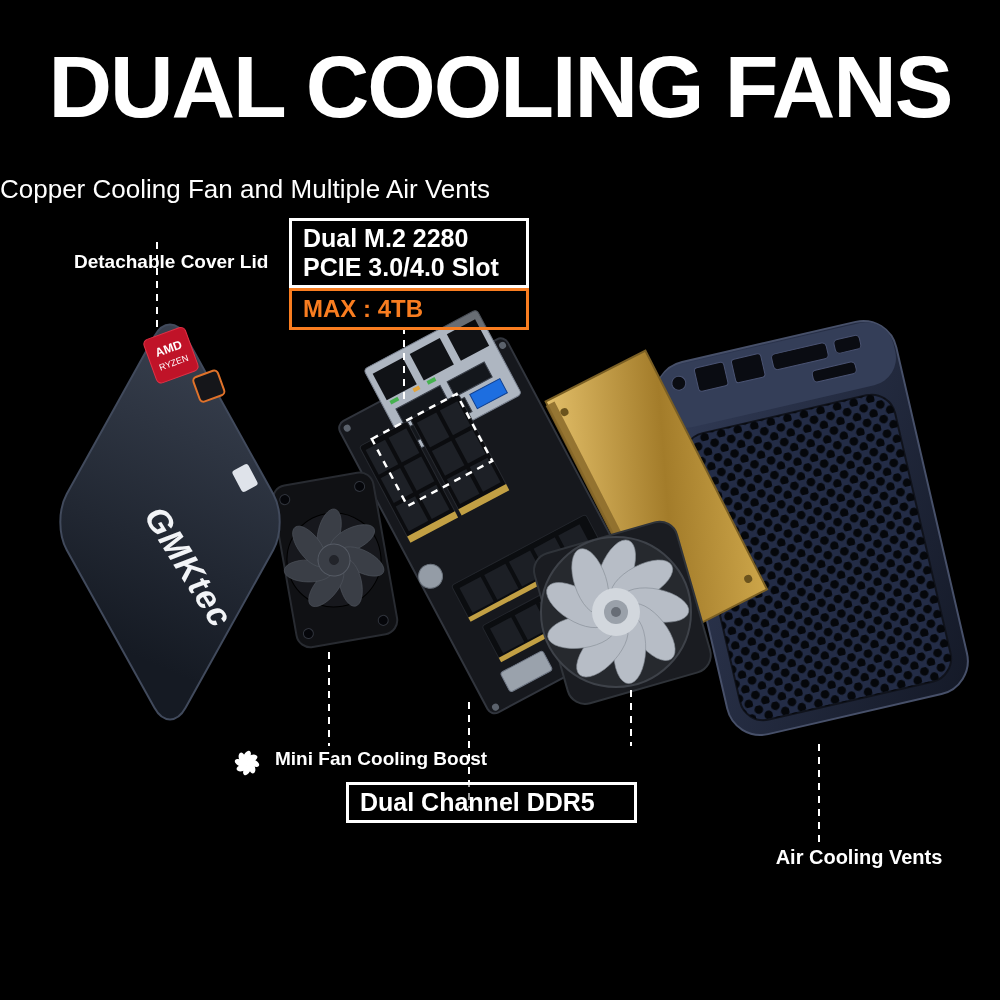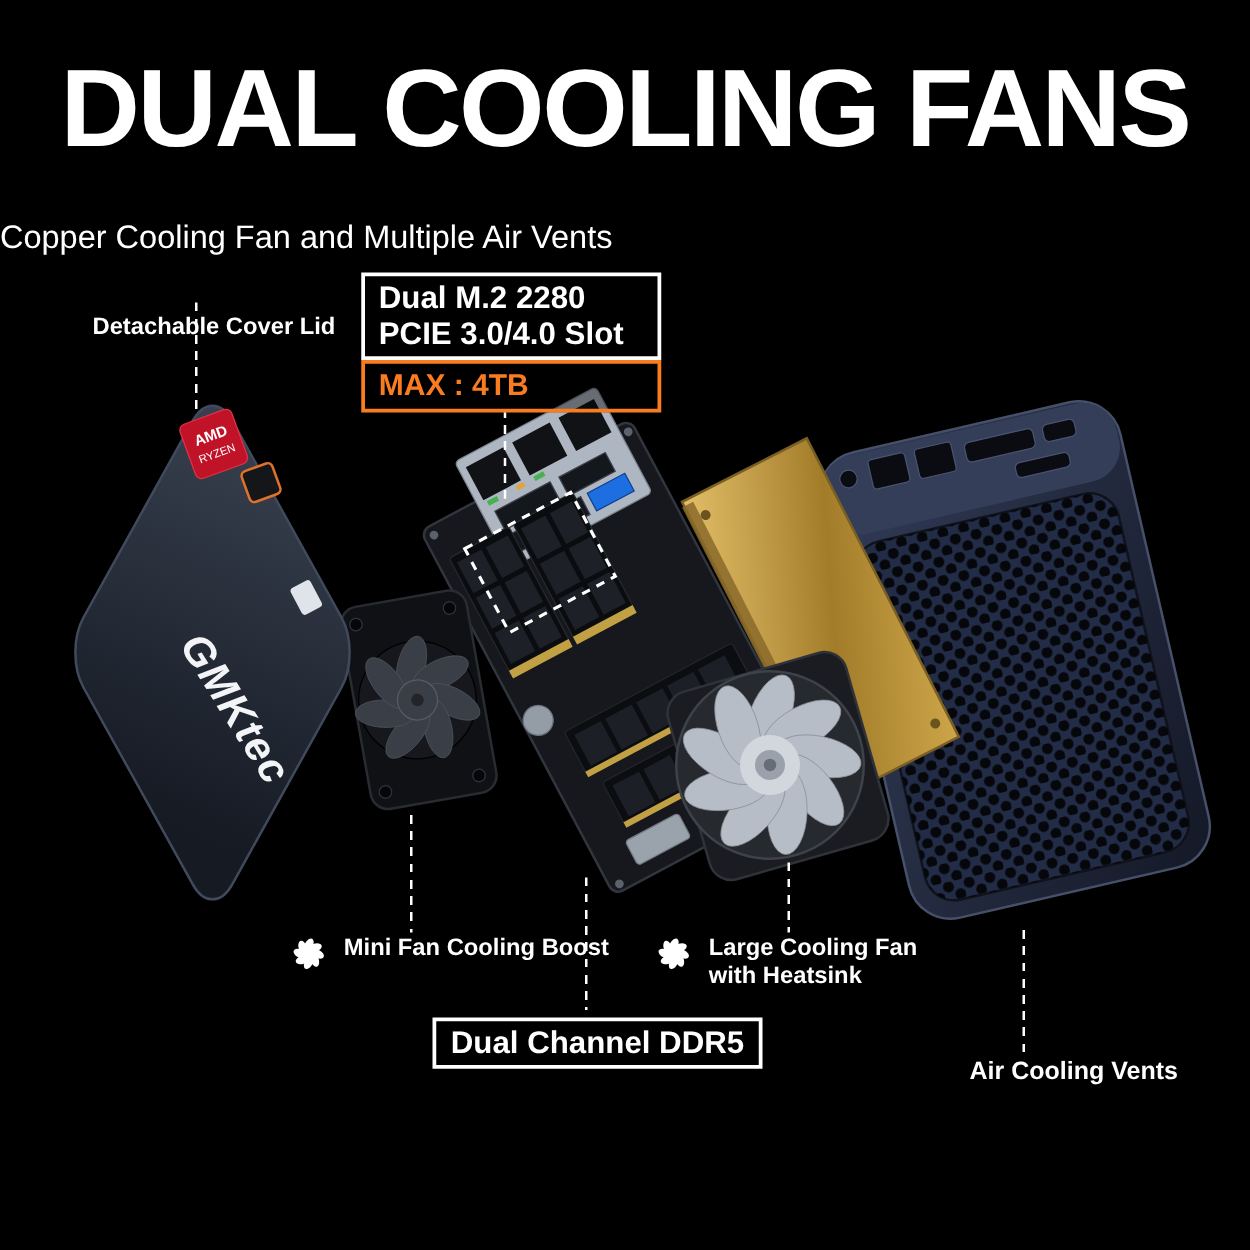"Large Cooling Fan" div.note { html: <div> <svg> <use></use> </svg> <div> <div>Large Cooling Fan</div> <div>with Heatsink</div> </div> </div> -> none }
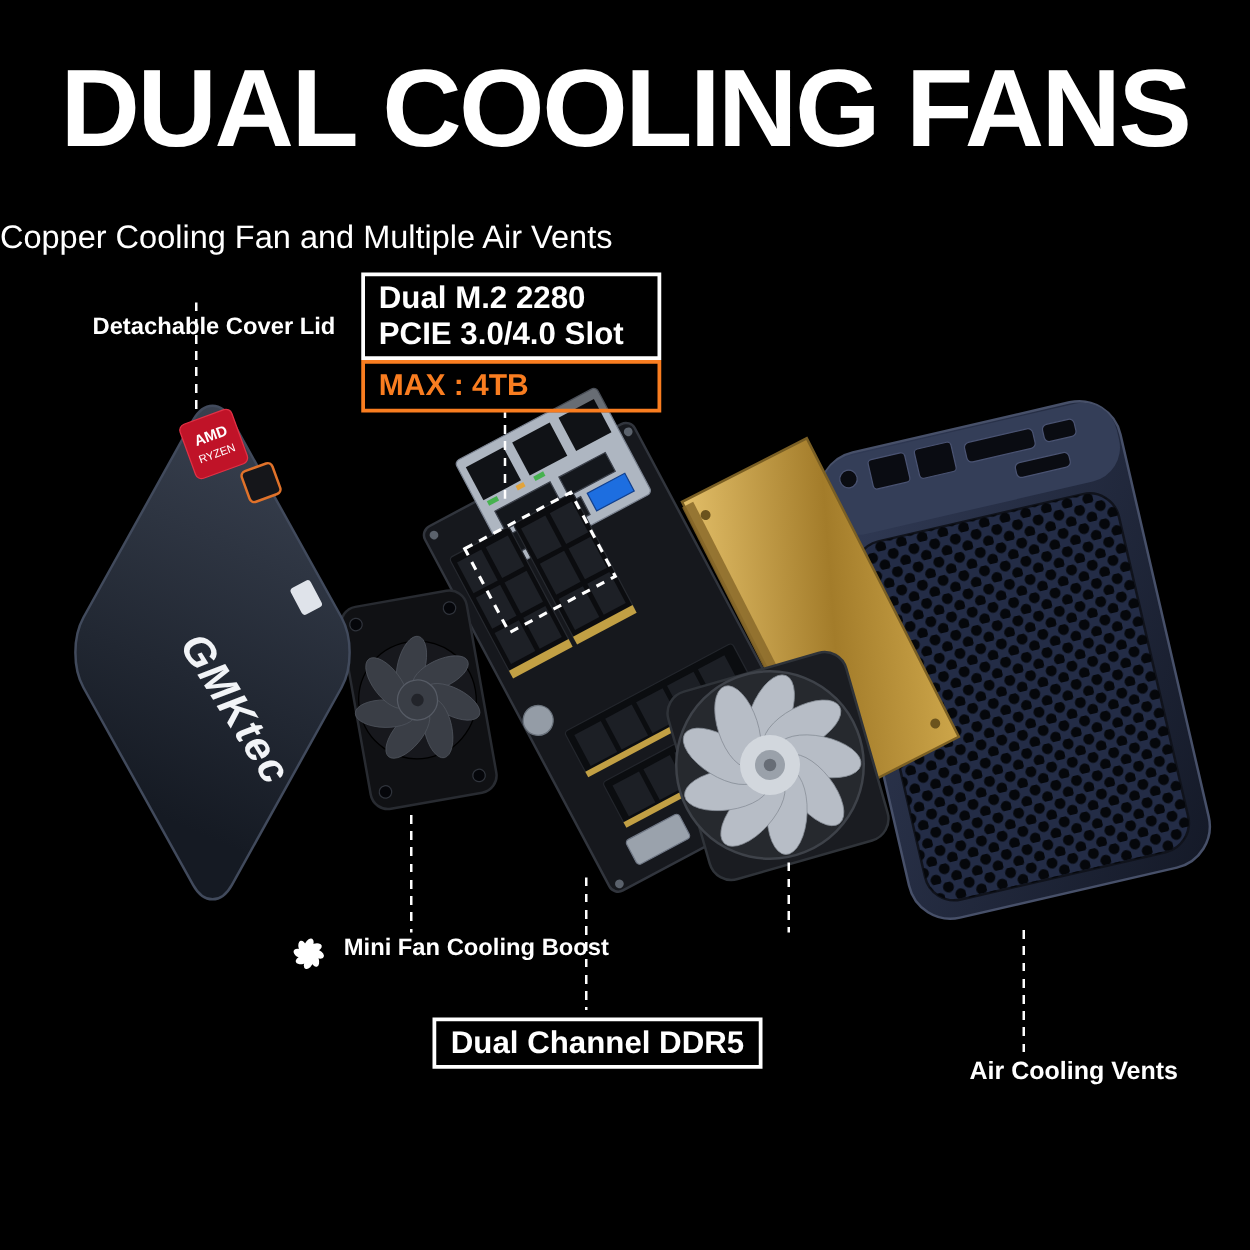"Dual Channel DDR5" div.callout { text-align: center -> none; top: 814px -> 782px; width: 264px -> 291px }
